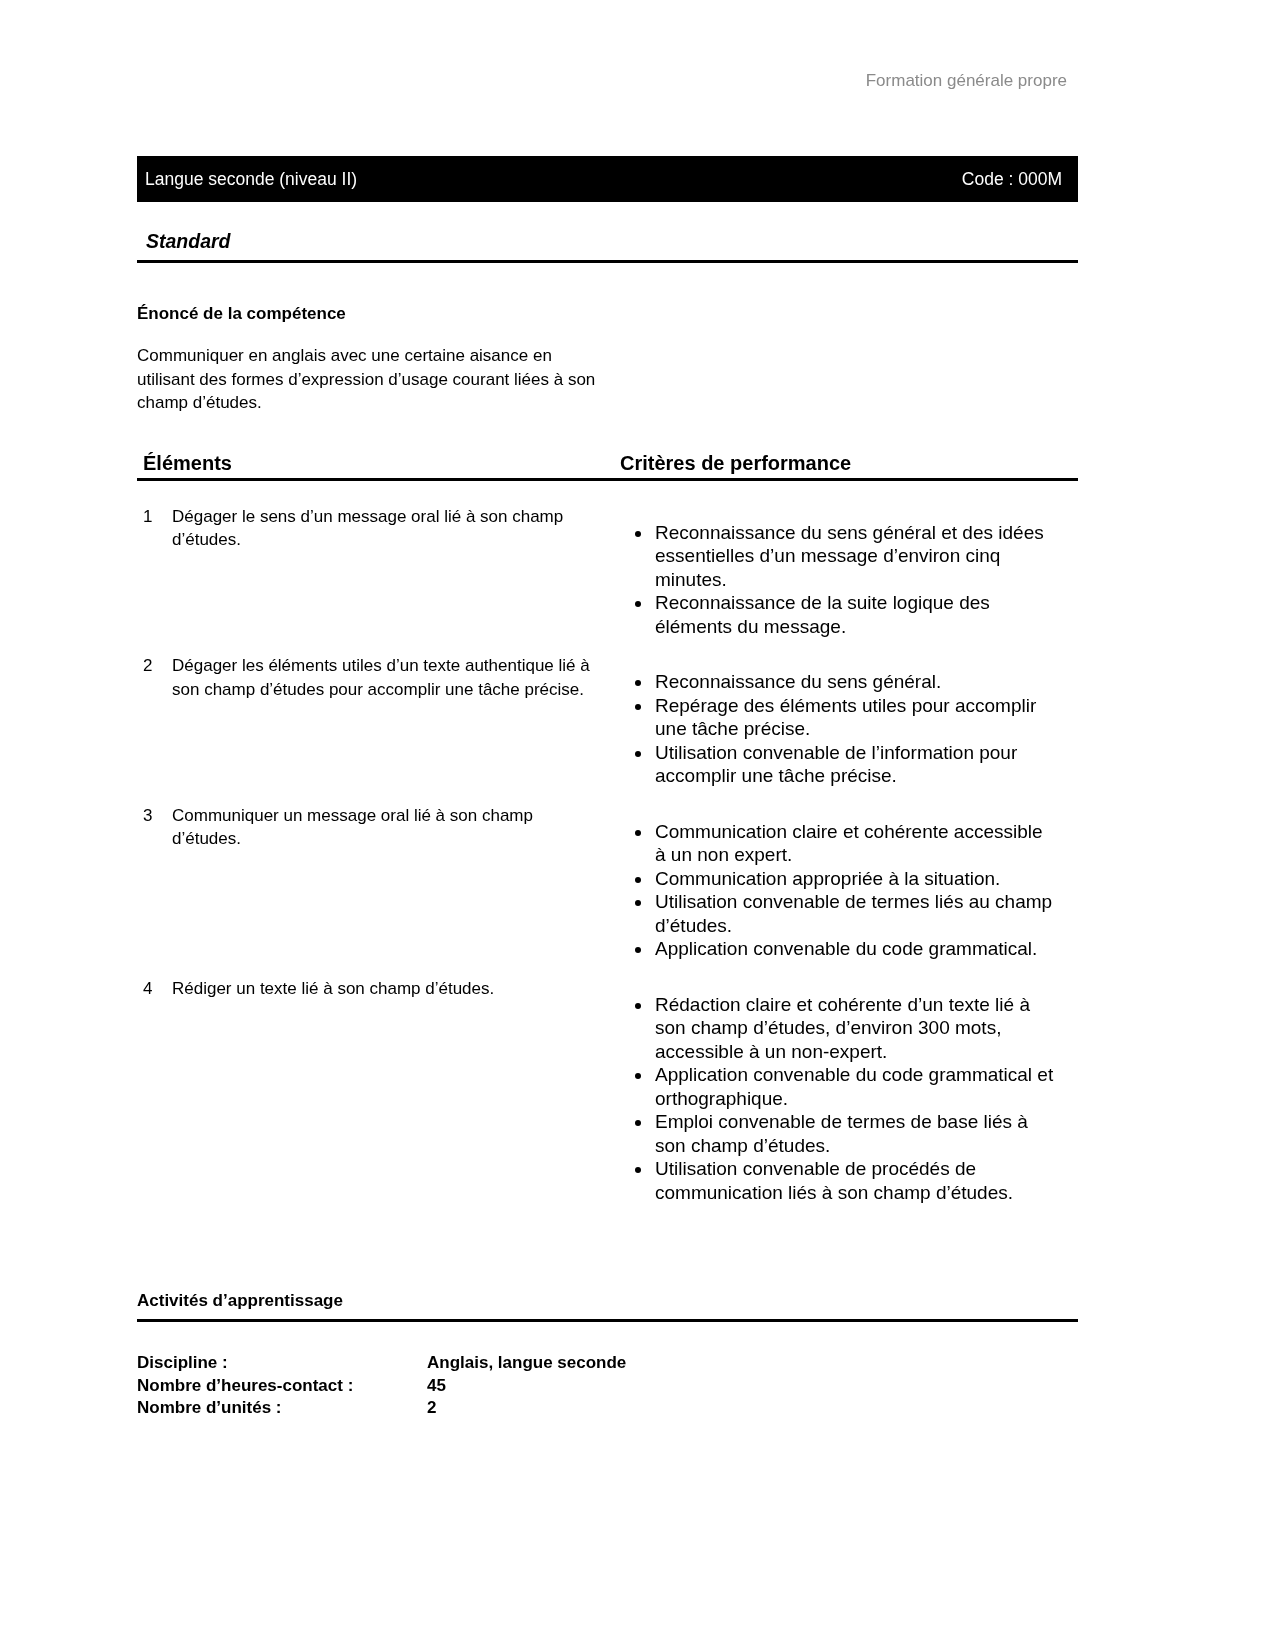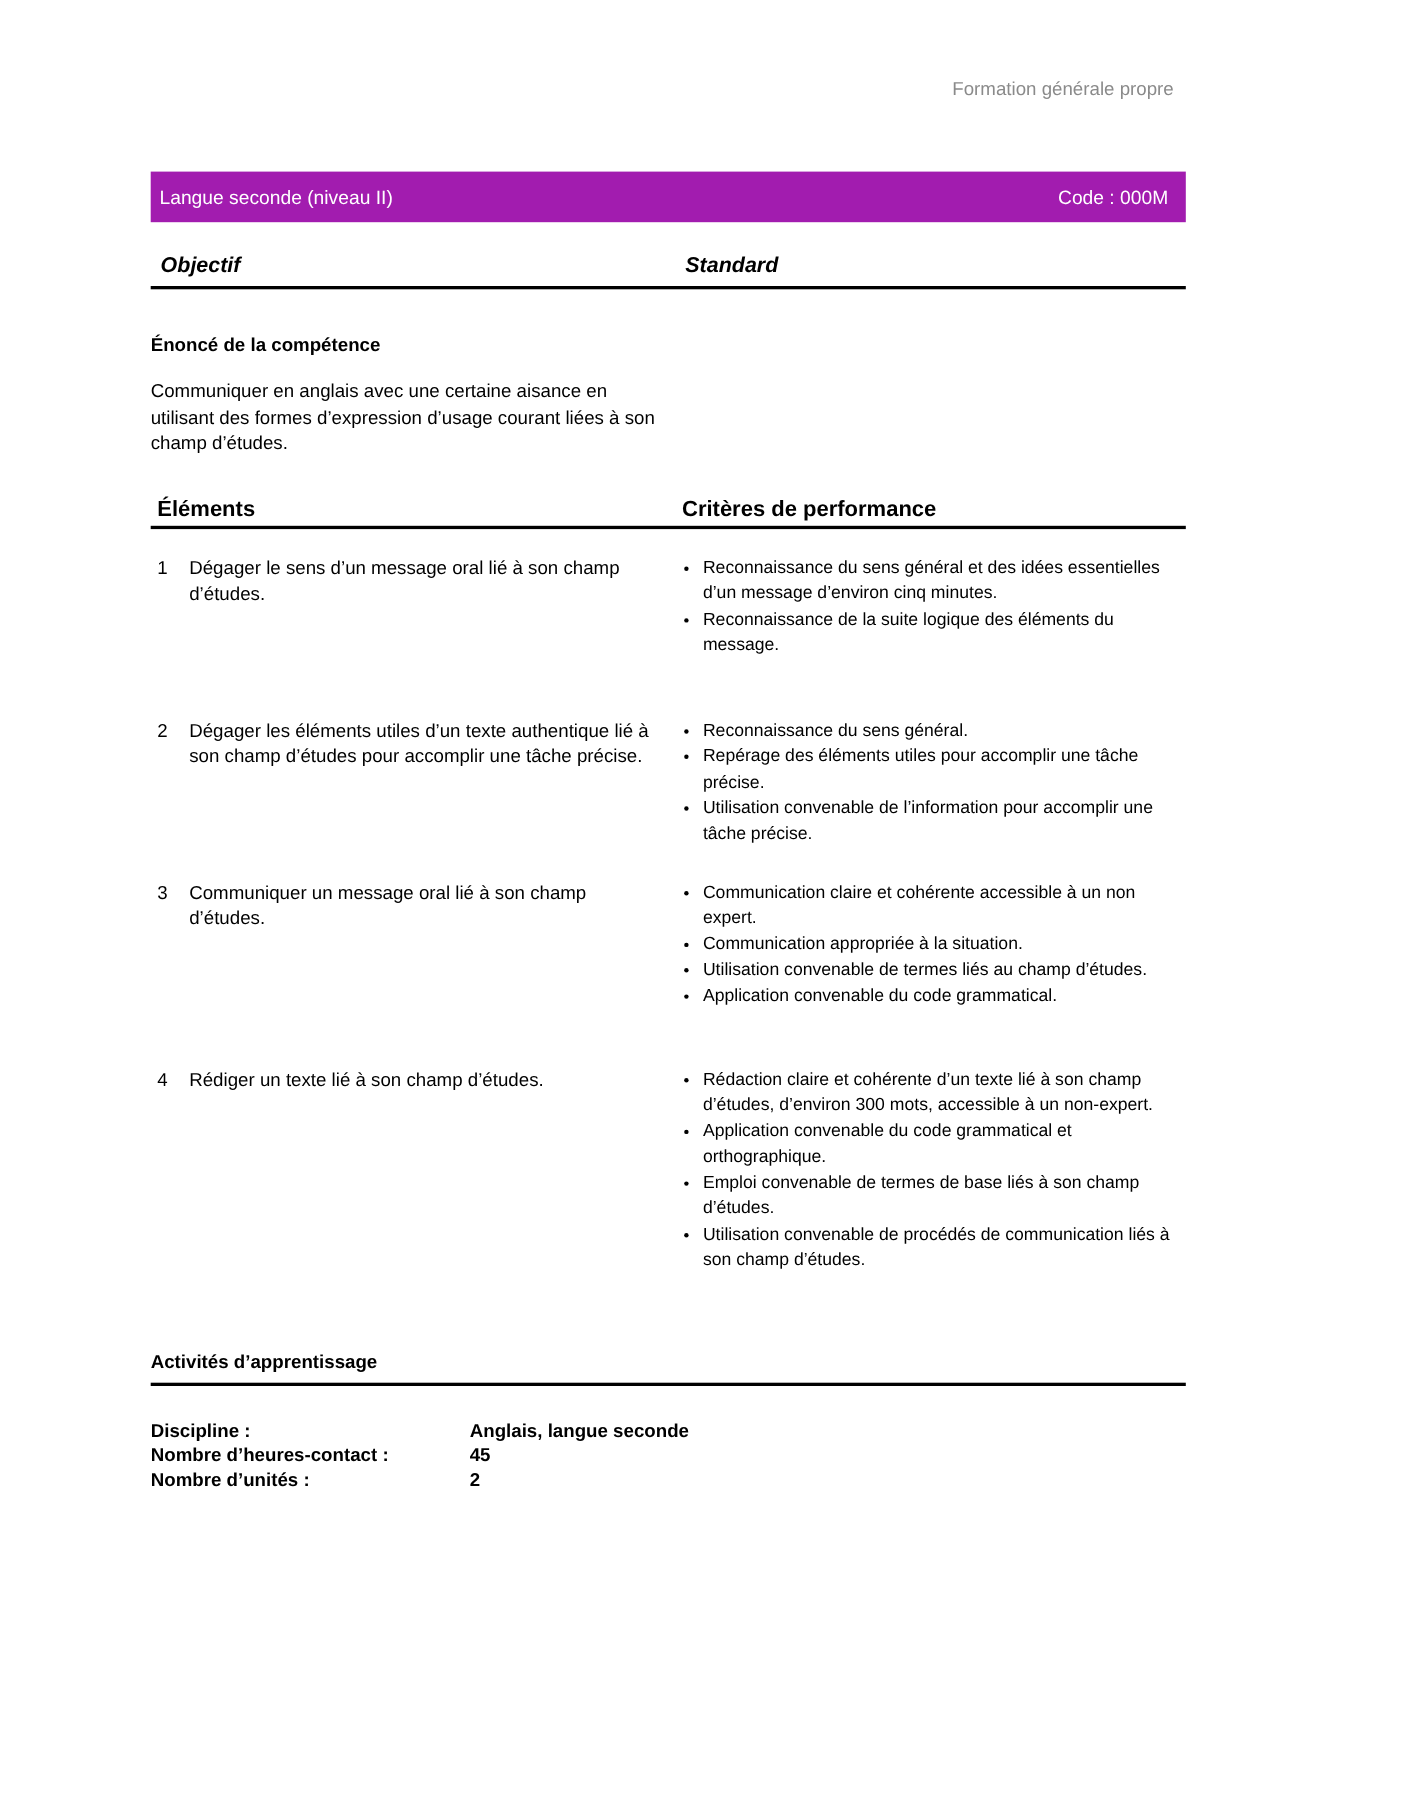"Langue seconde (niveau II)" .title-bar { background: #a21caf -> #000000 }
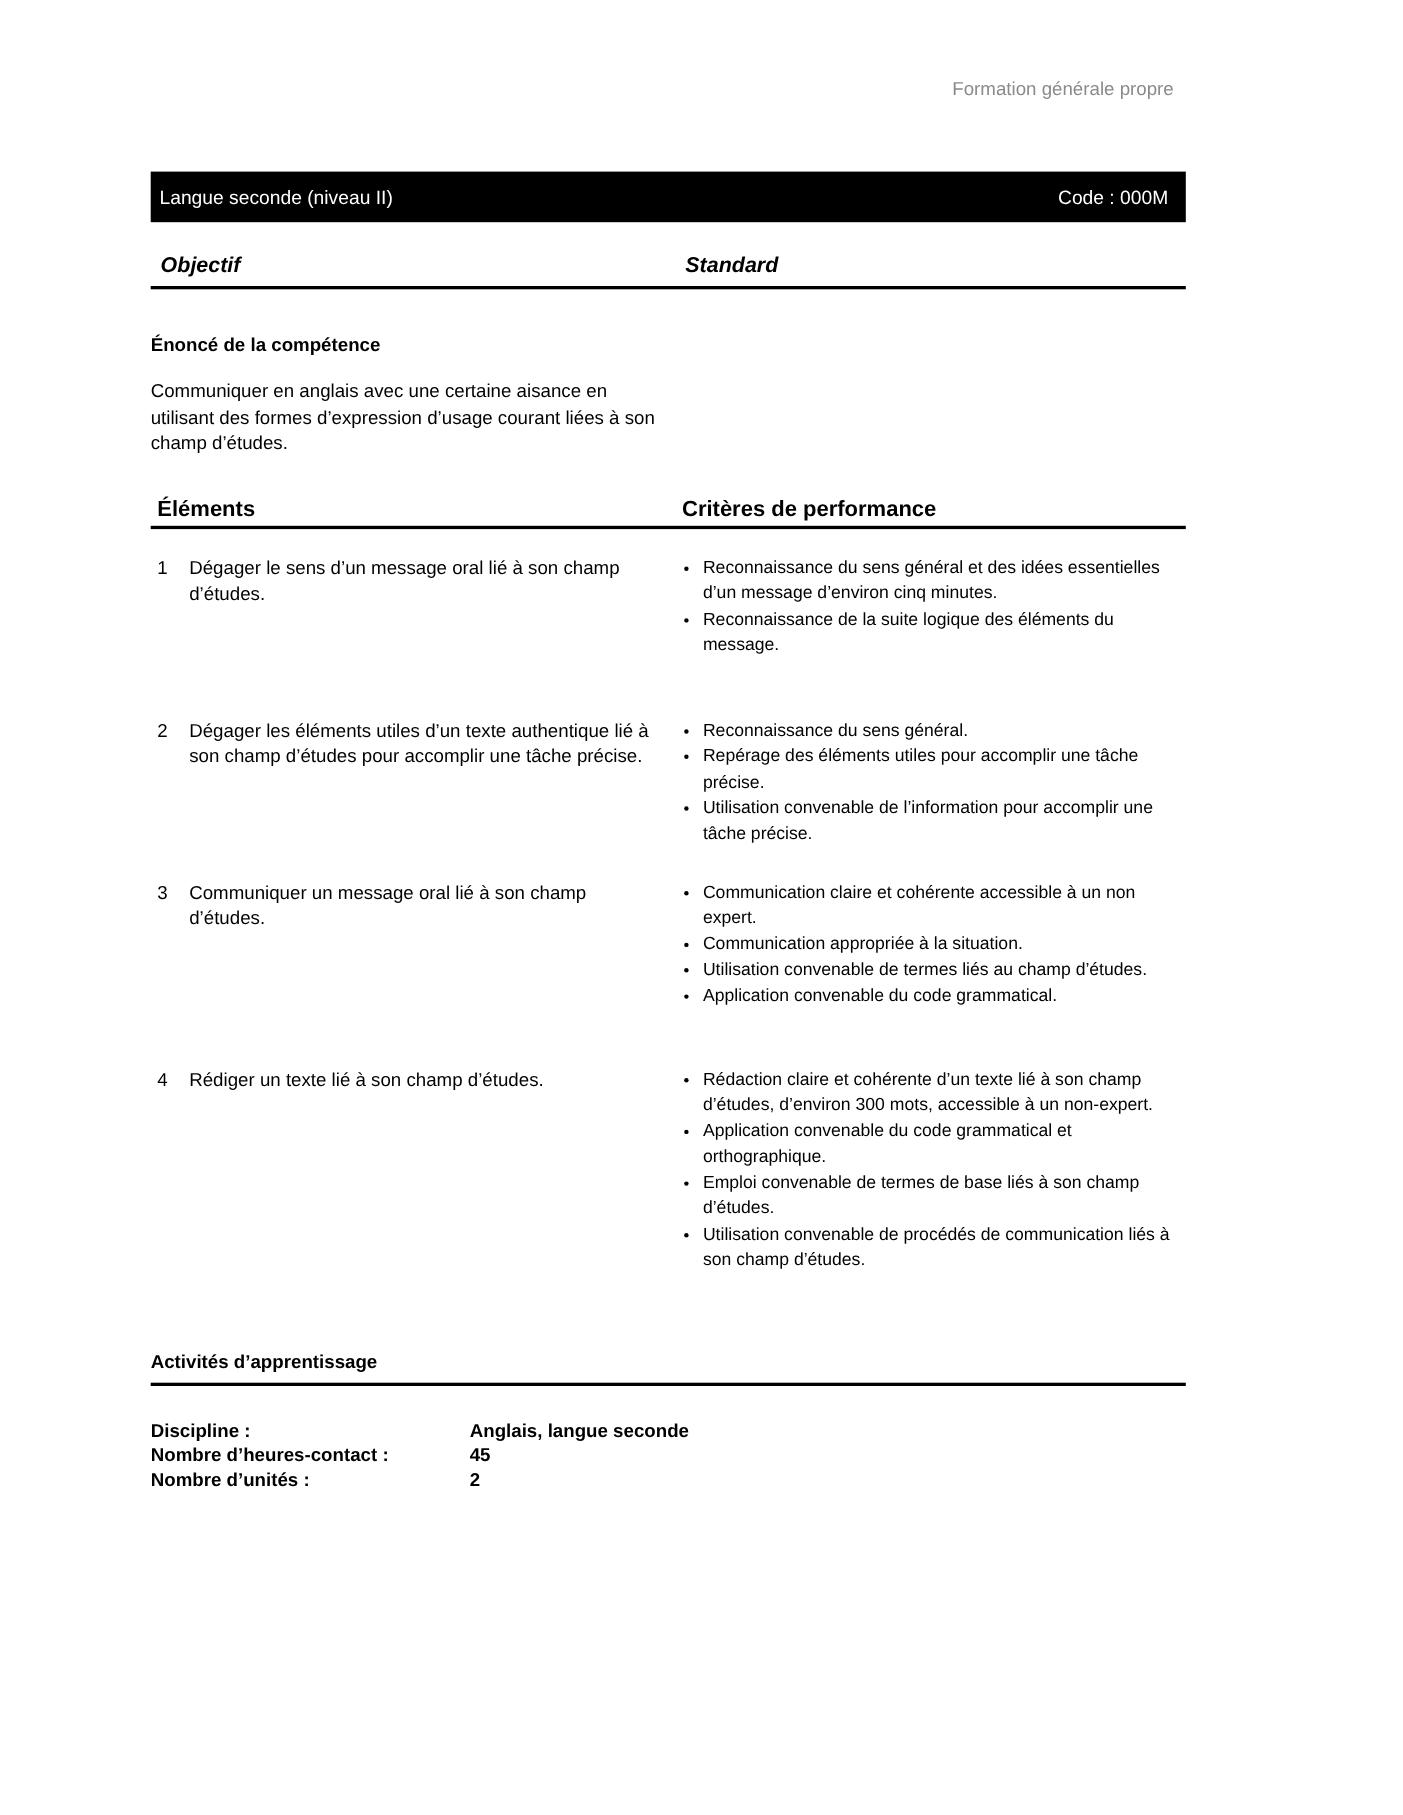"Objectif" span { html: <span>Objectif</span> -> none }
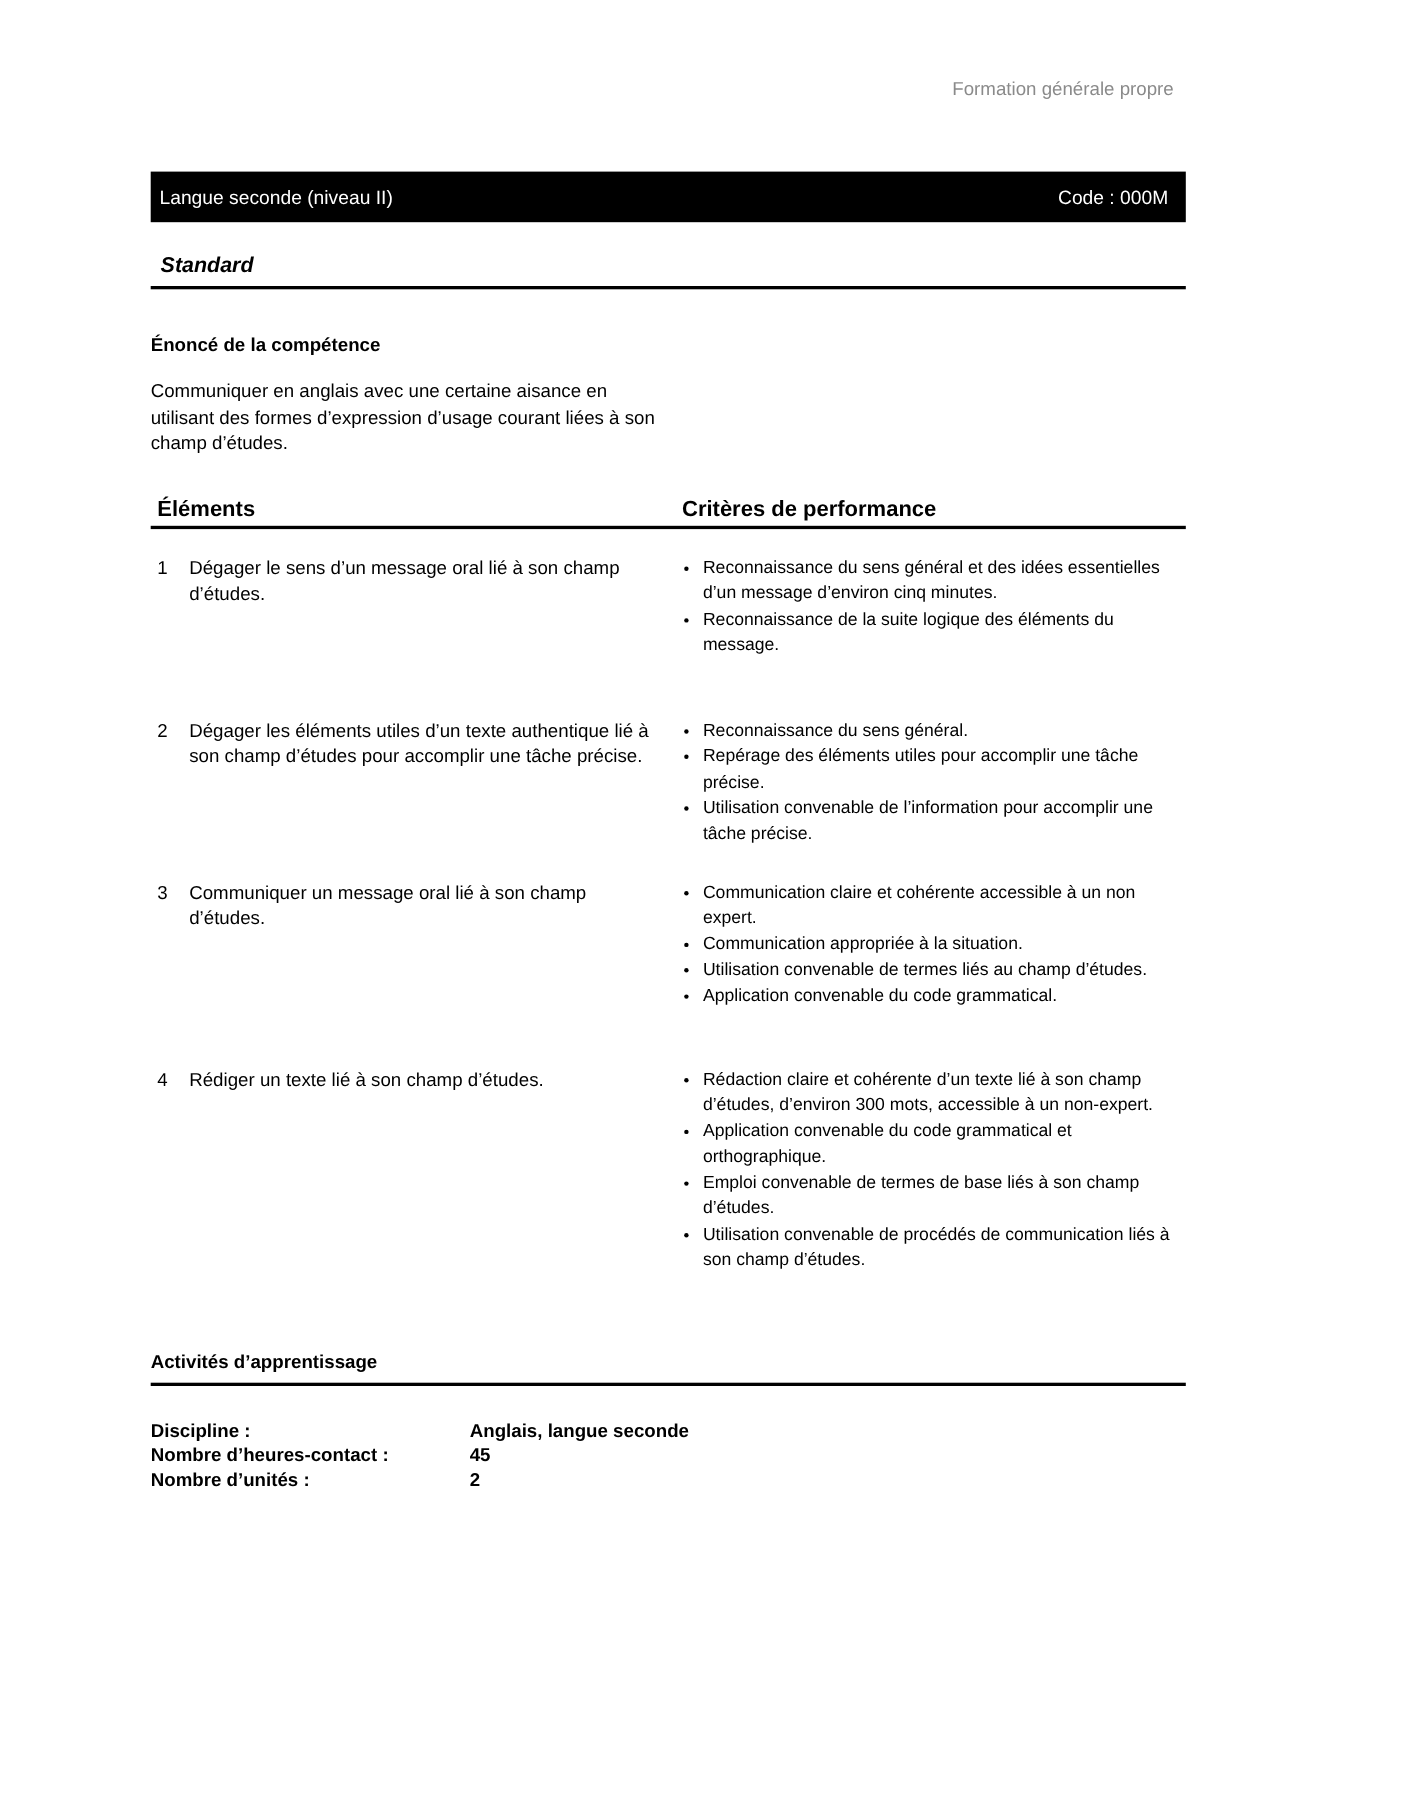"Reconnaissance du sens général et" ul.crit { font-size: 16px -> 19px; margin: 0 -> 16px }
